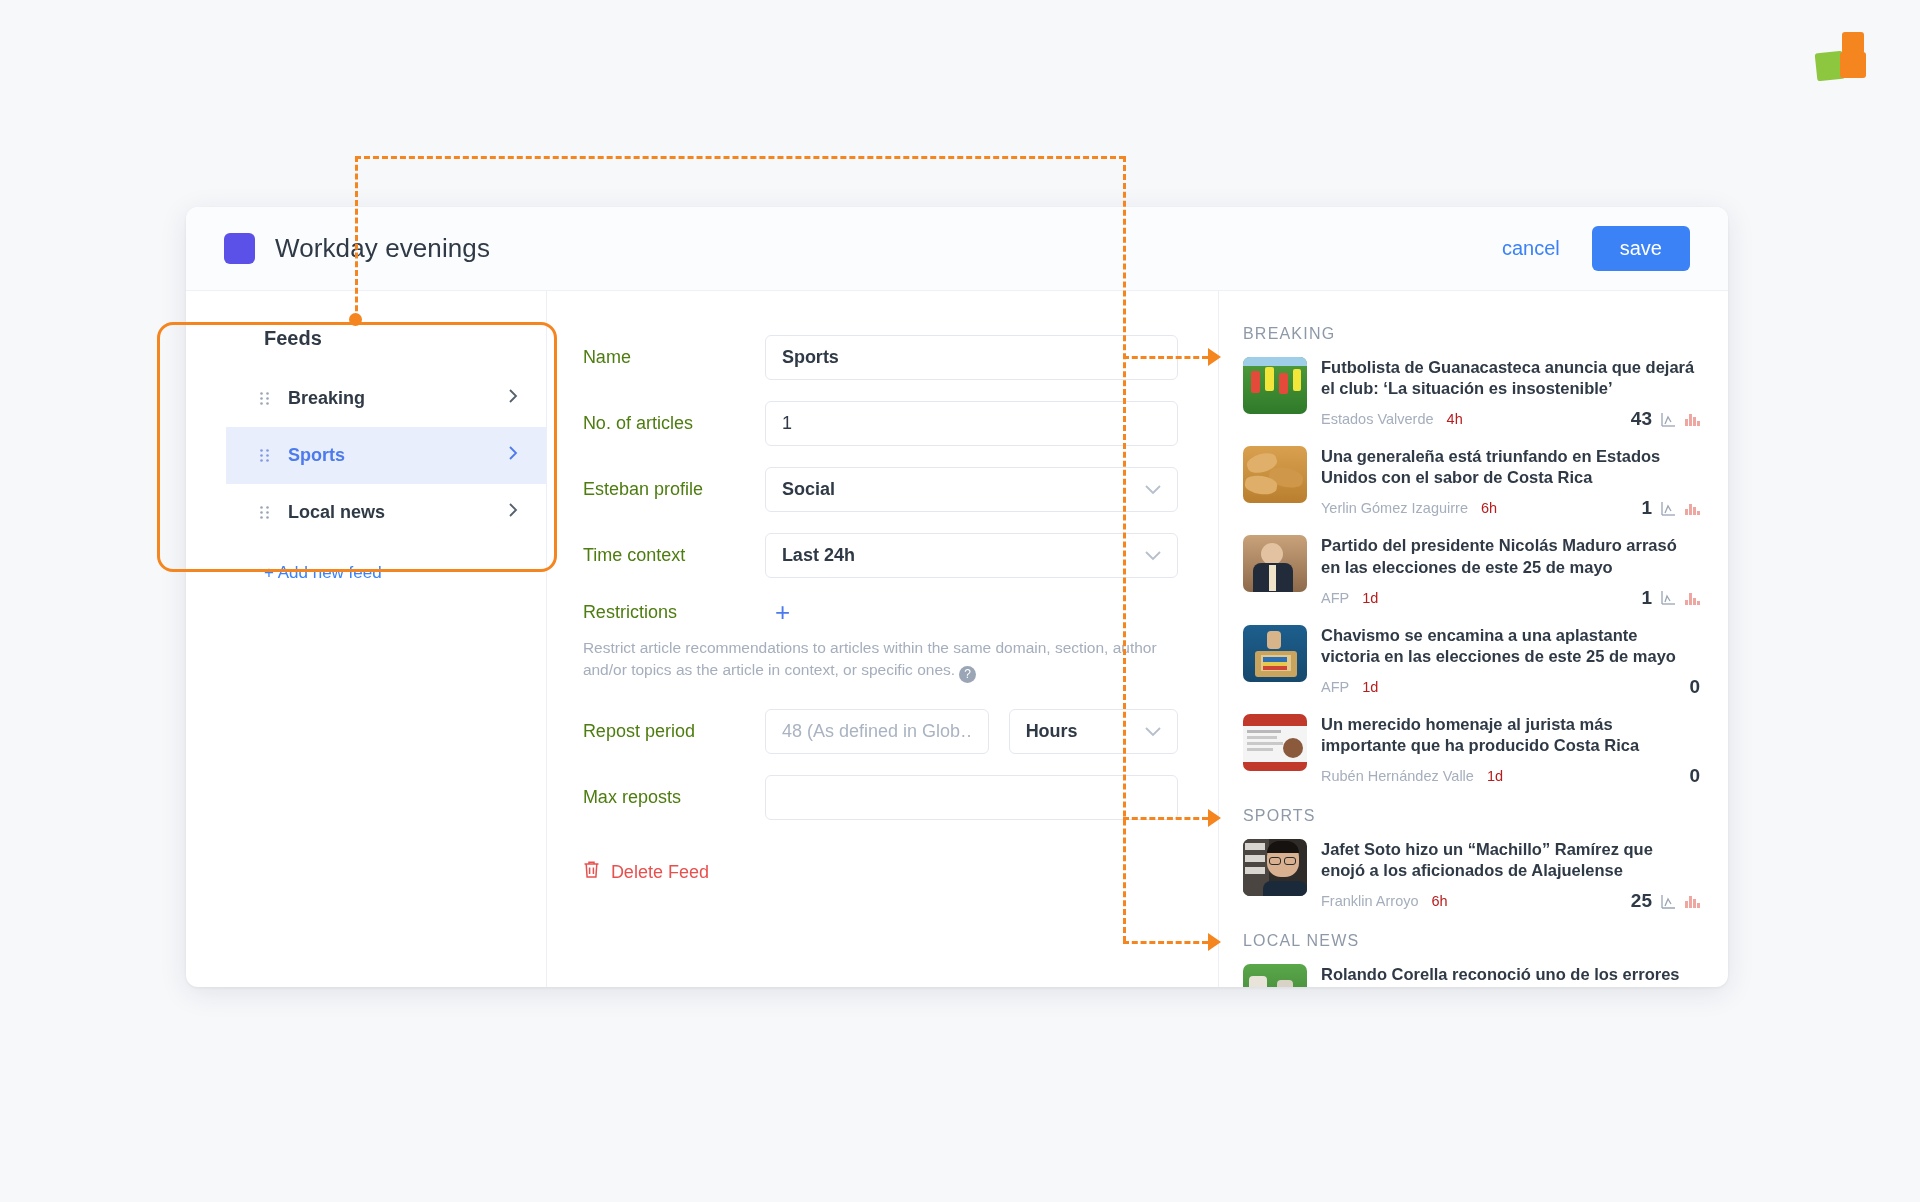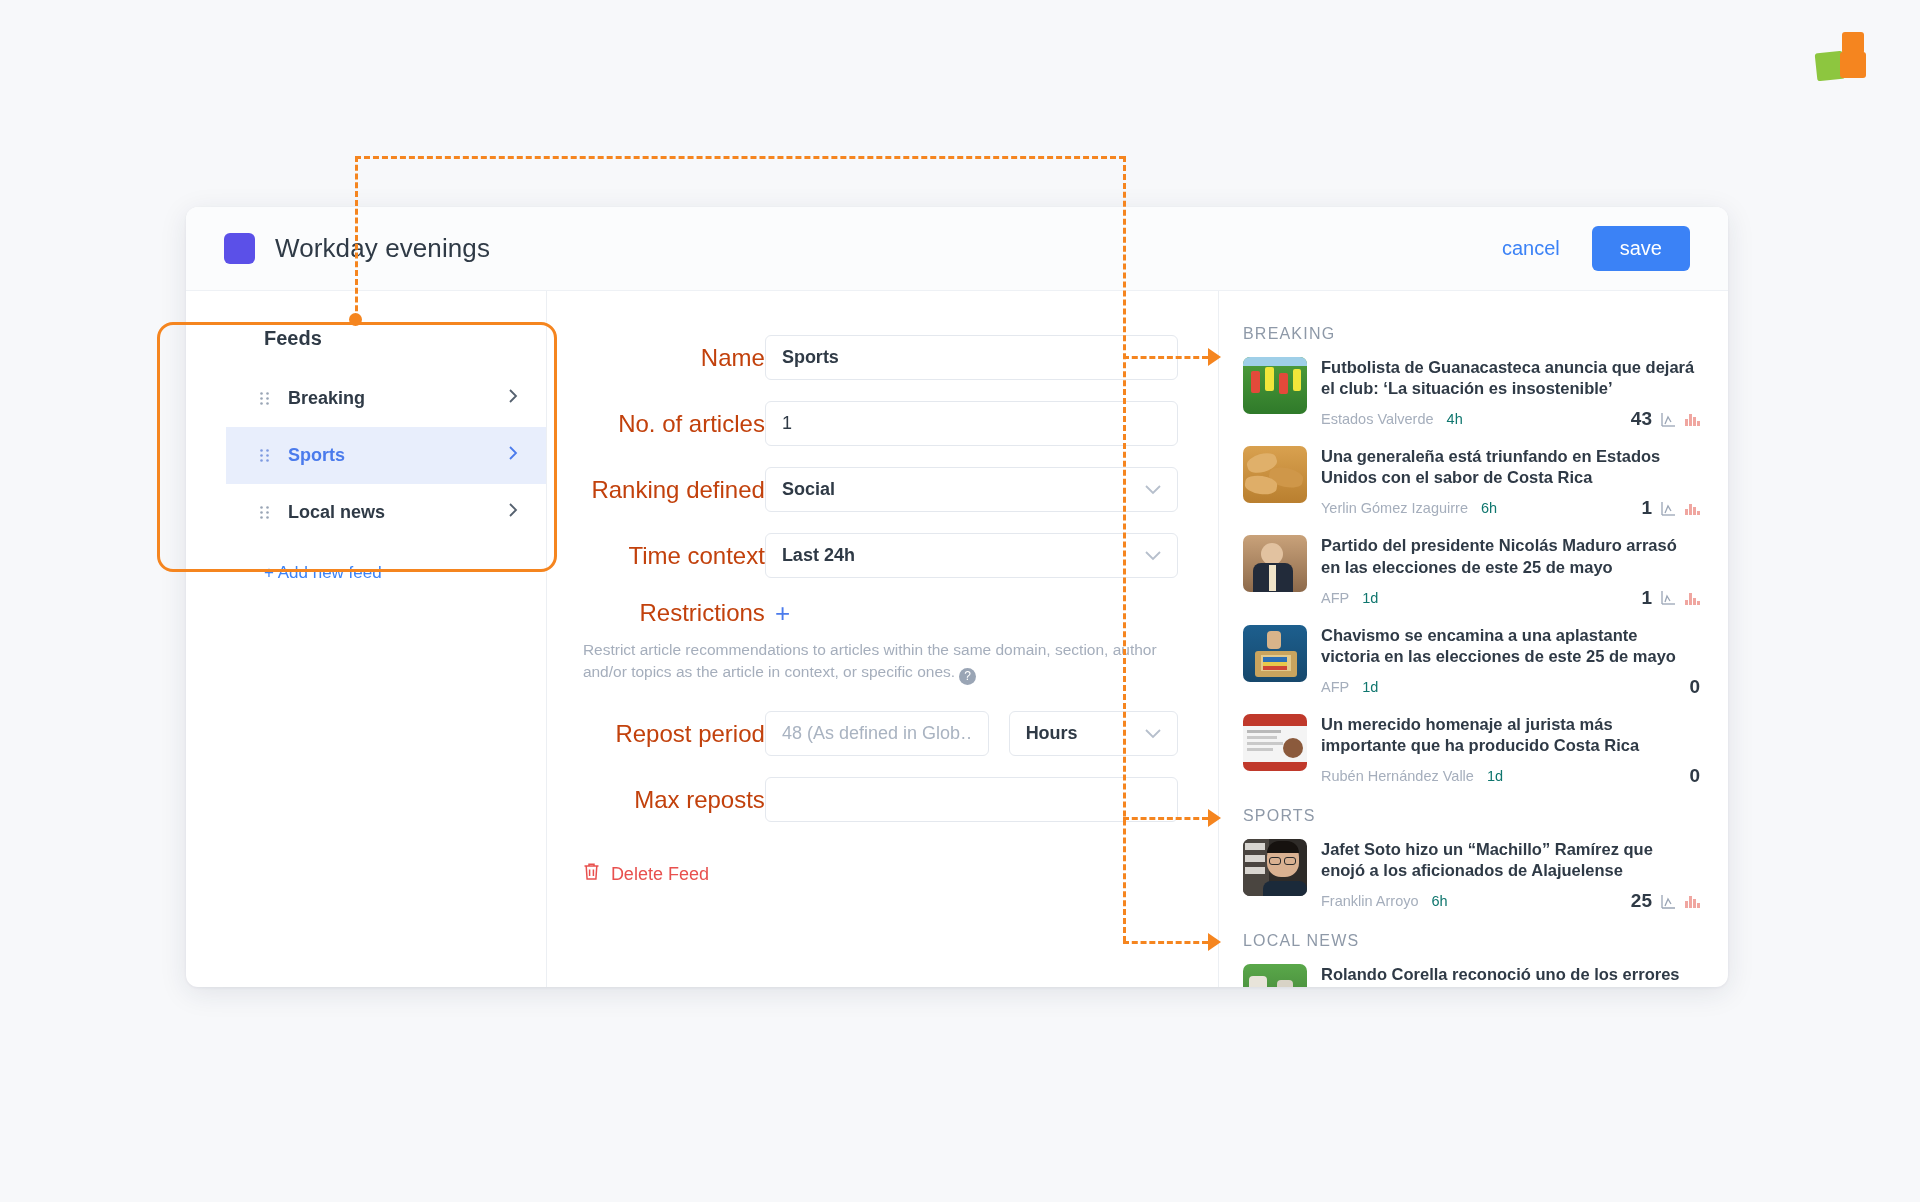"Name" .flabel { color: #c2410c -> #4d7c0f; font-size: 24px -> 18px; text-align: right -> none }
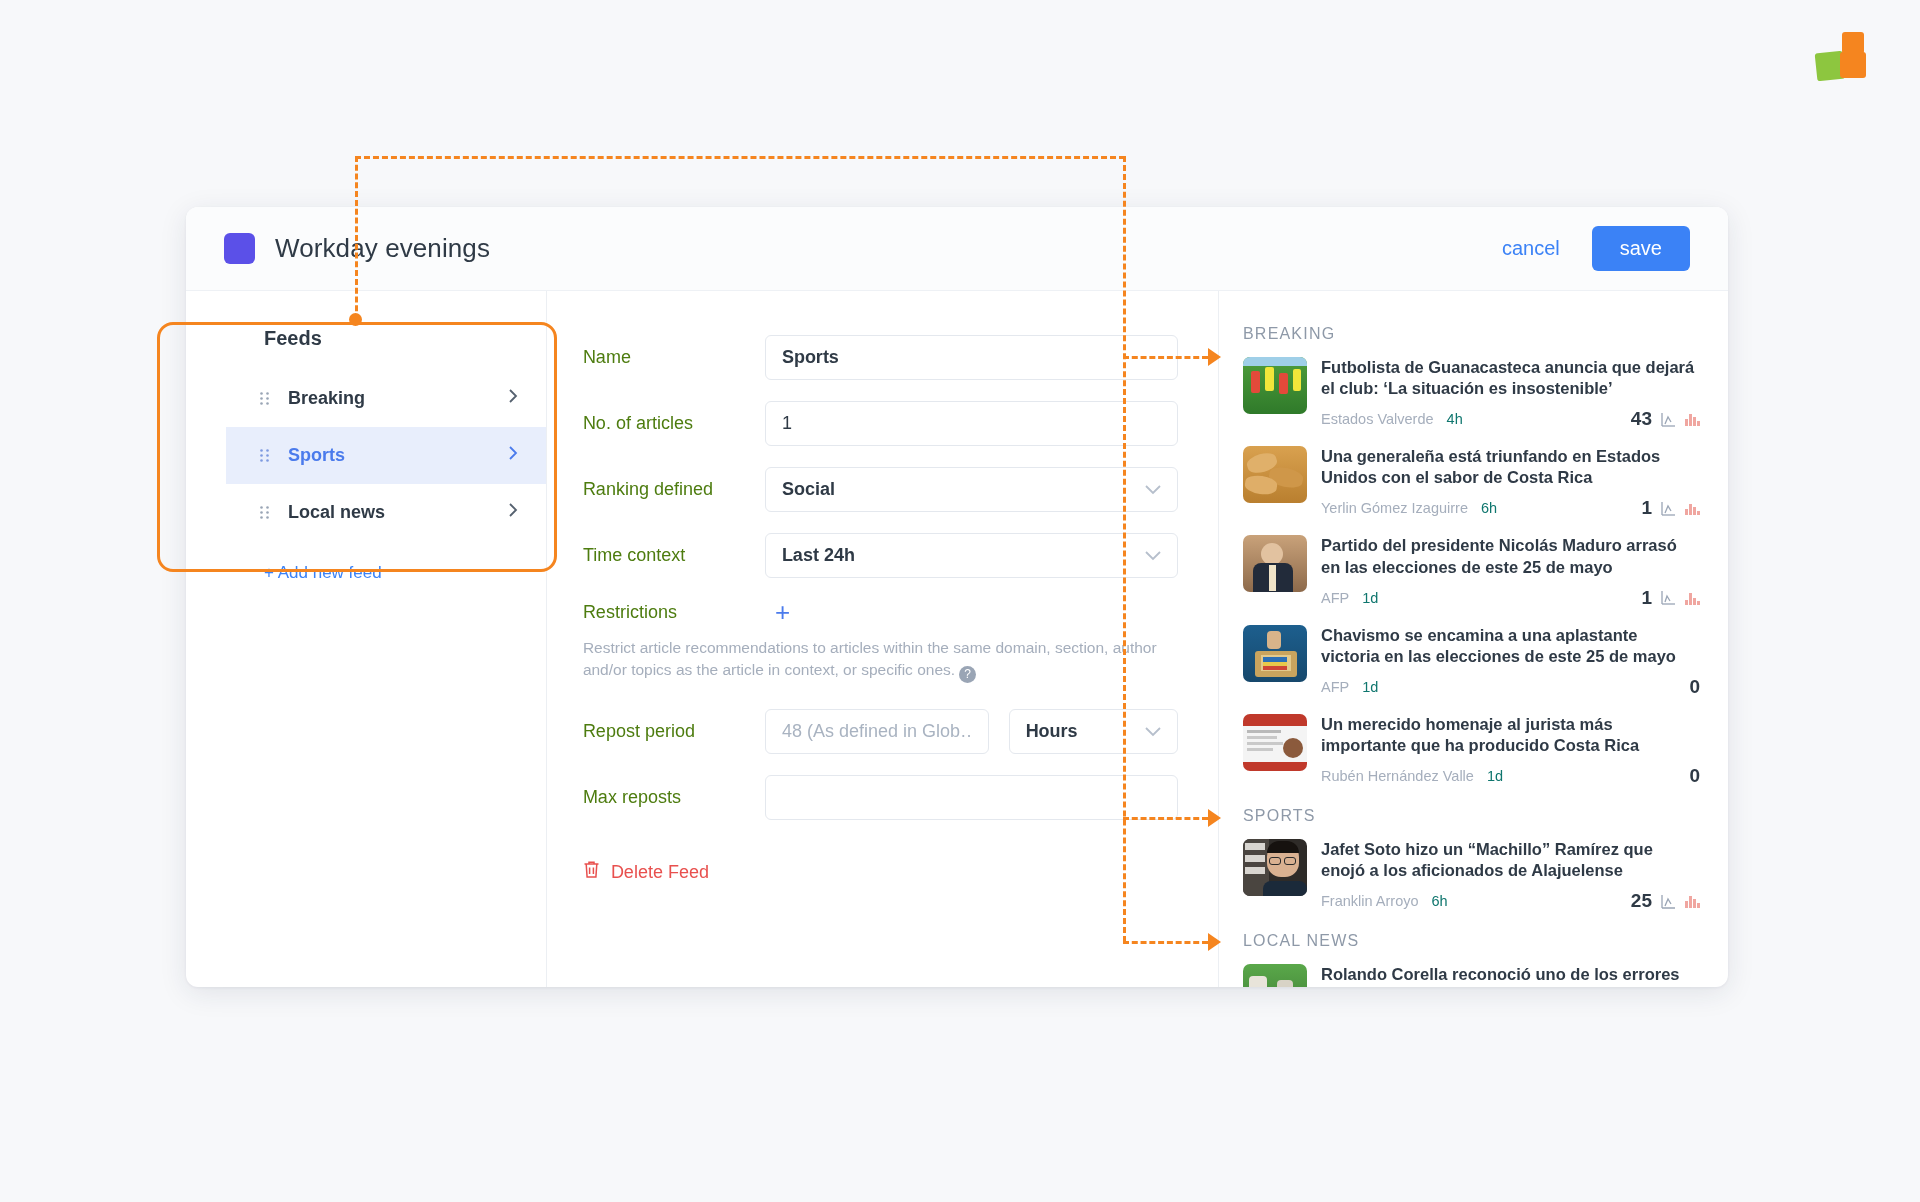"4h" .art-time { color: #0f766e -> #b91c1c }
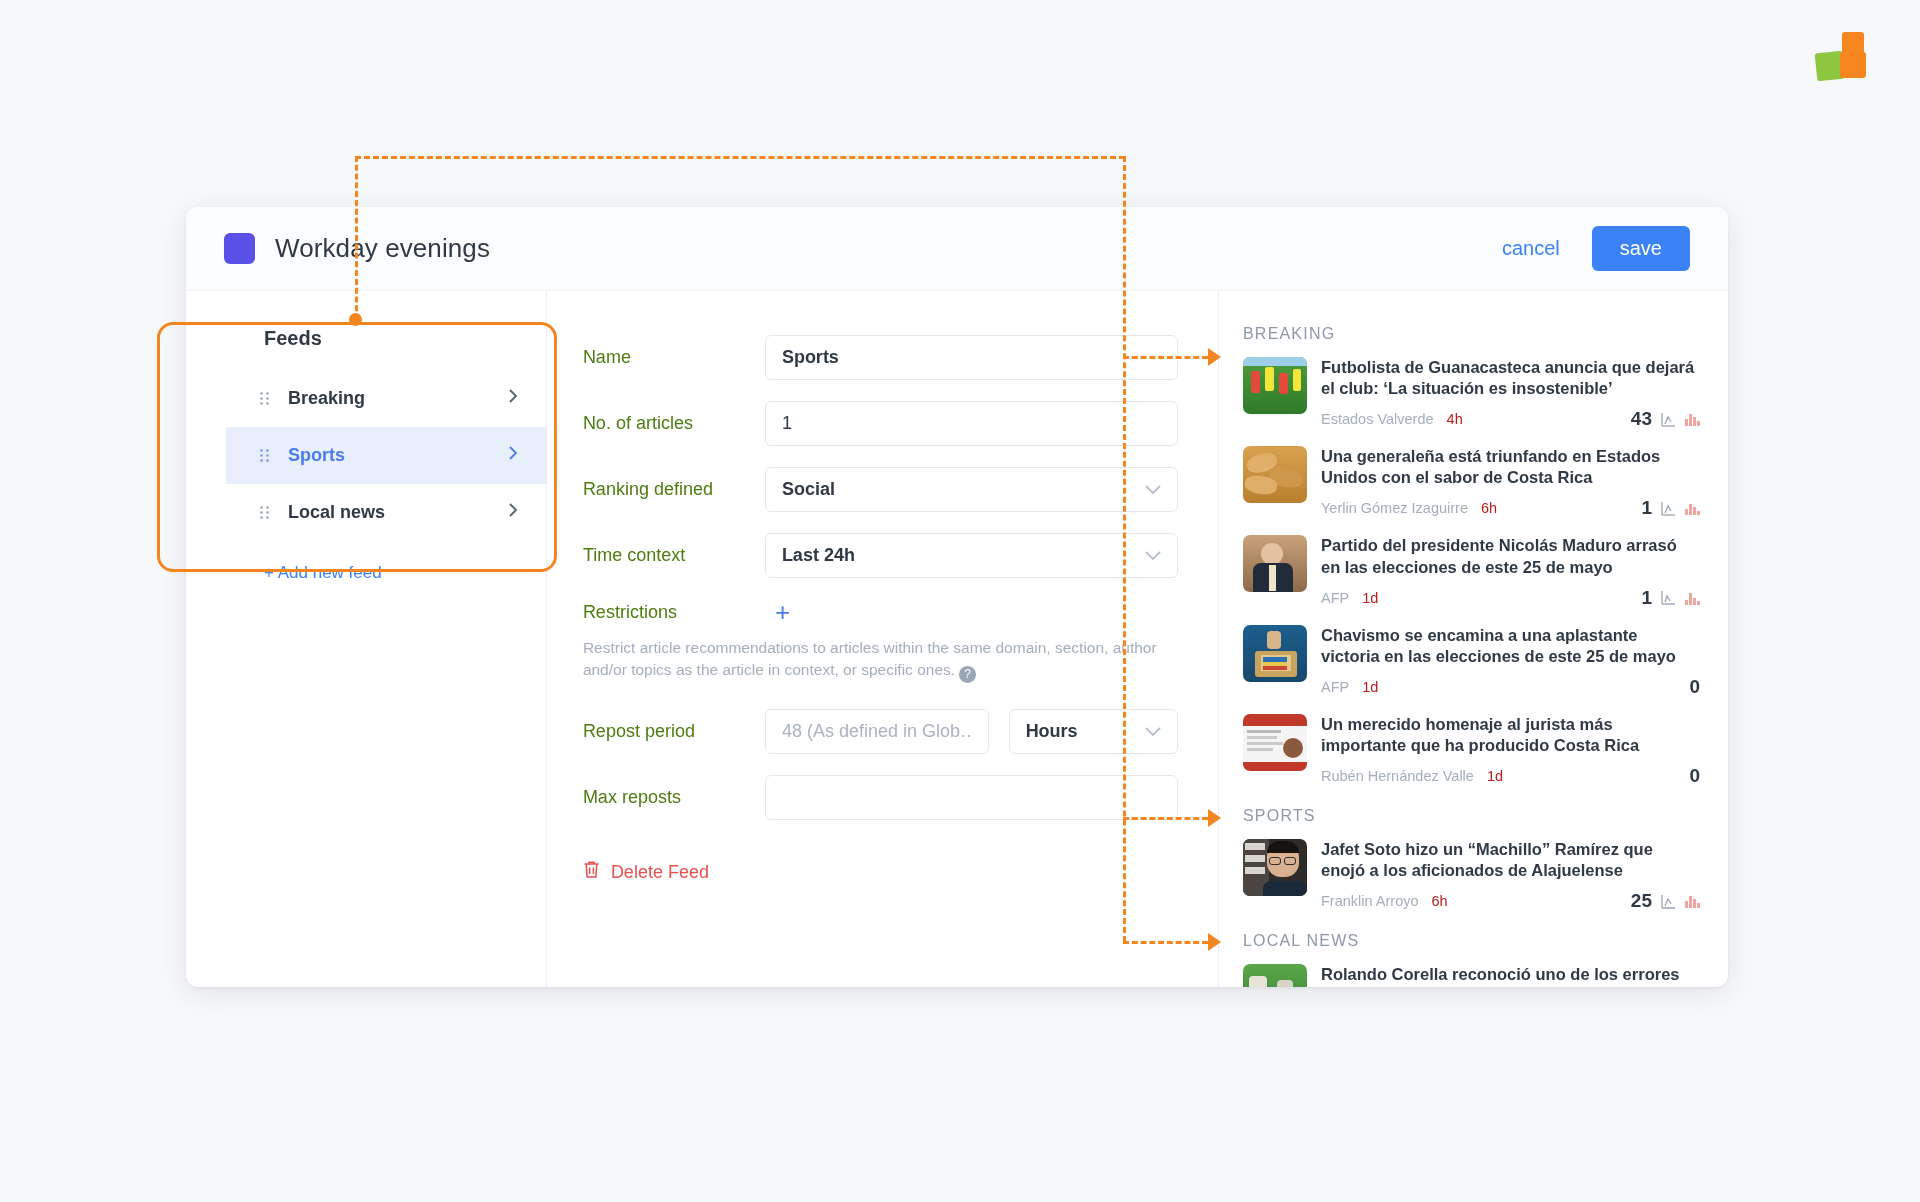"Ranking defined" span.flabel { text: Ranking defined -> Esteban profile }
